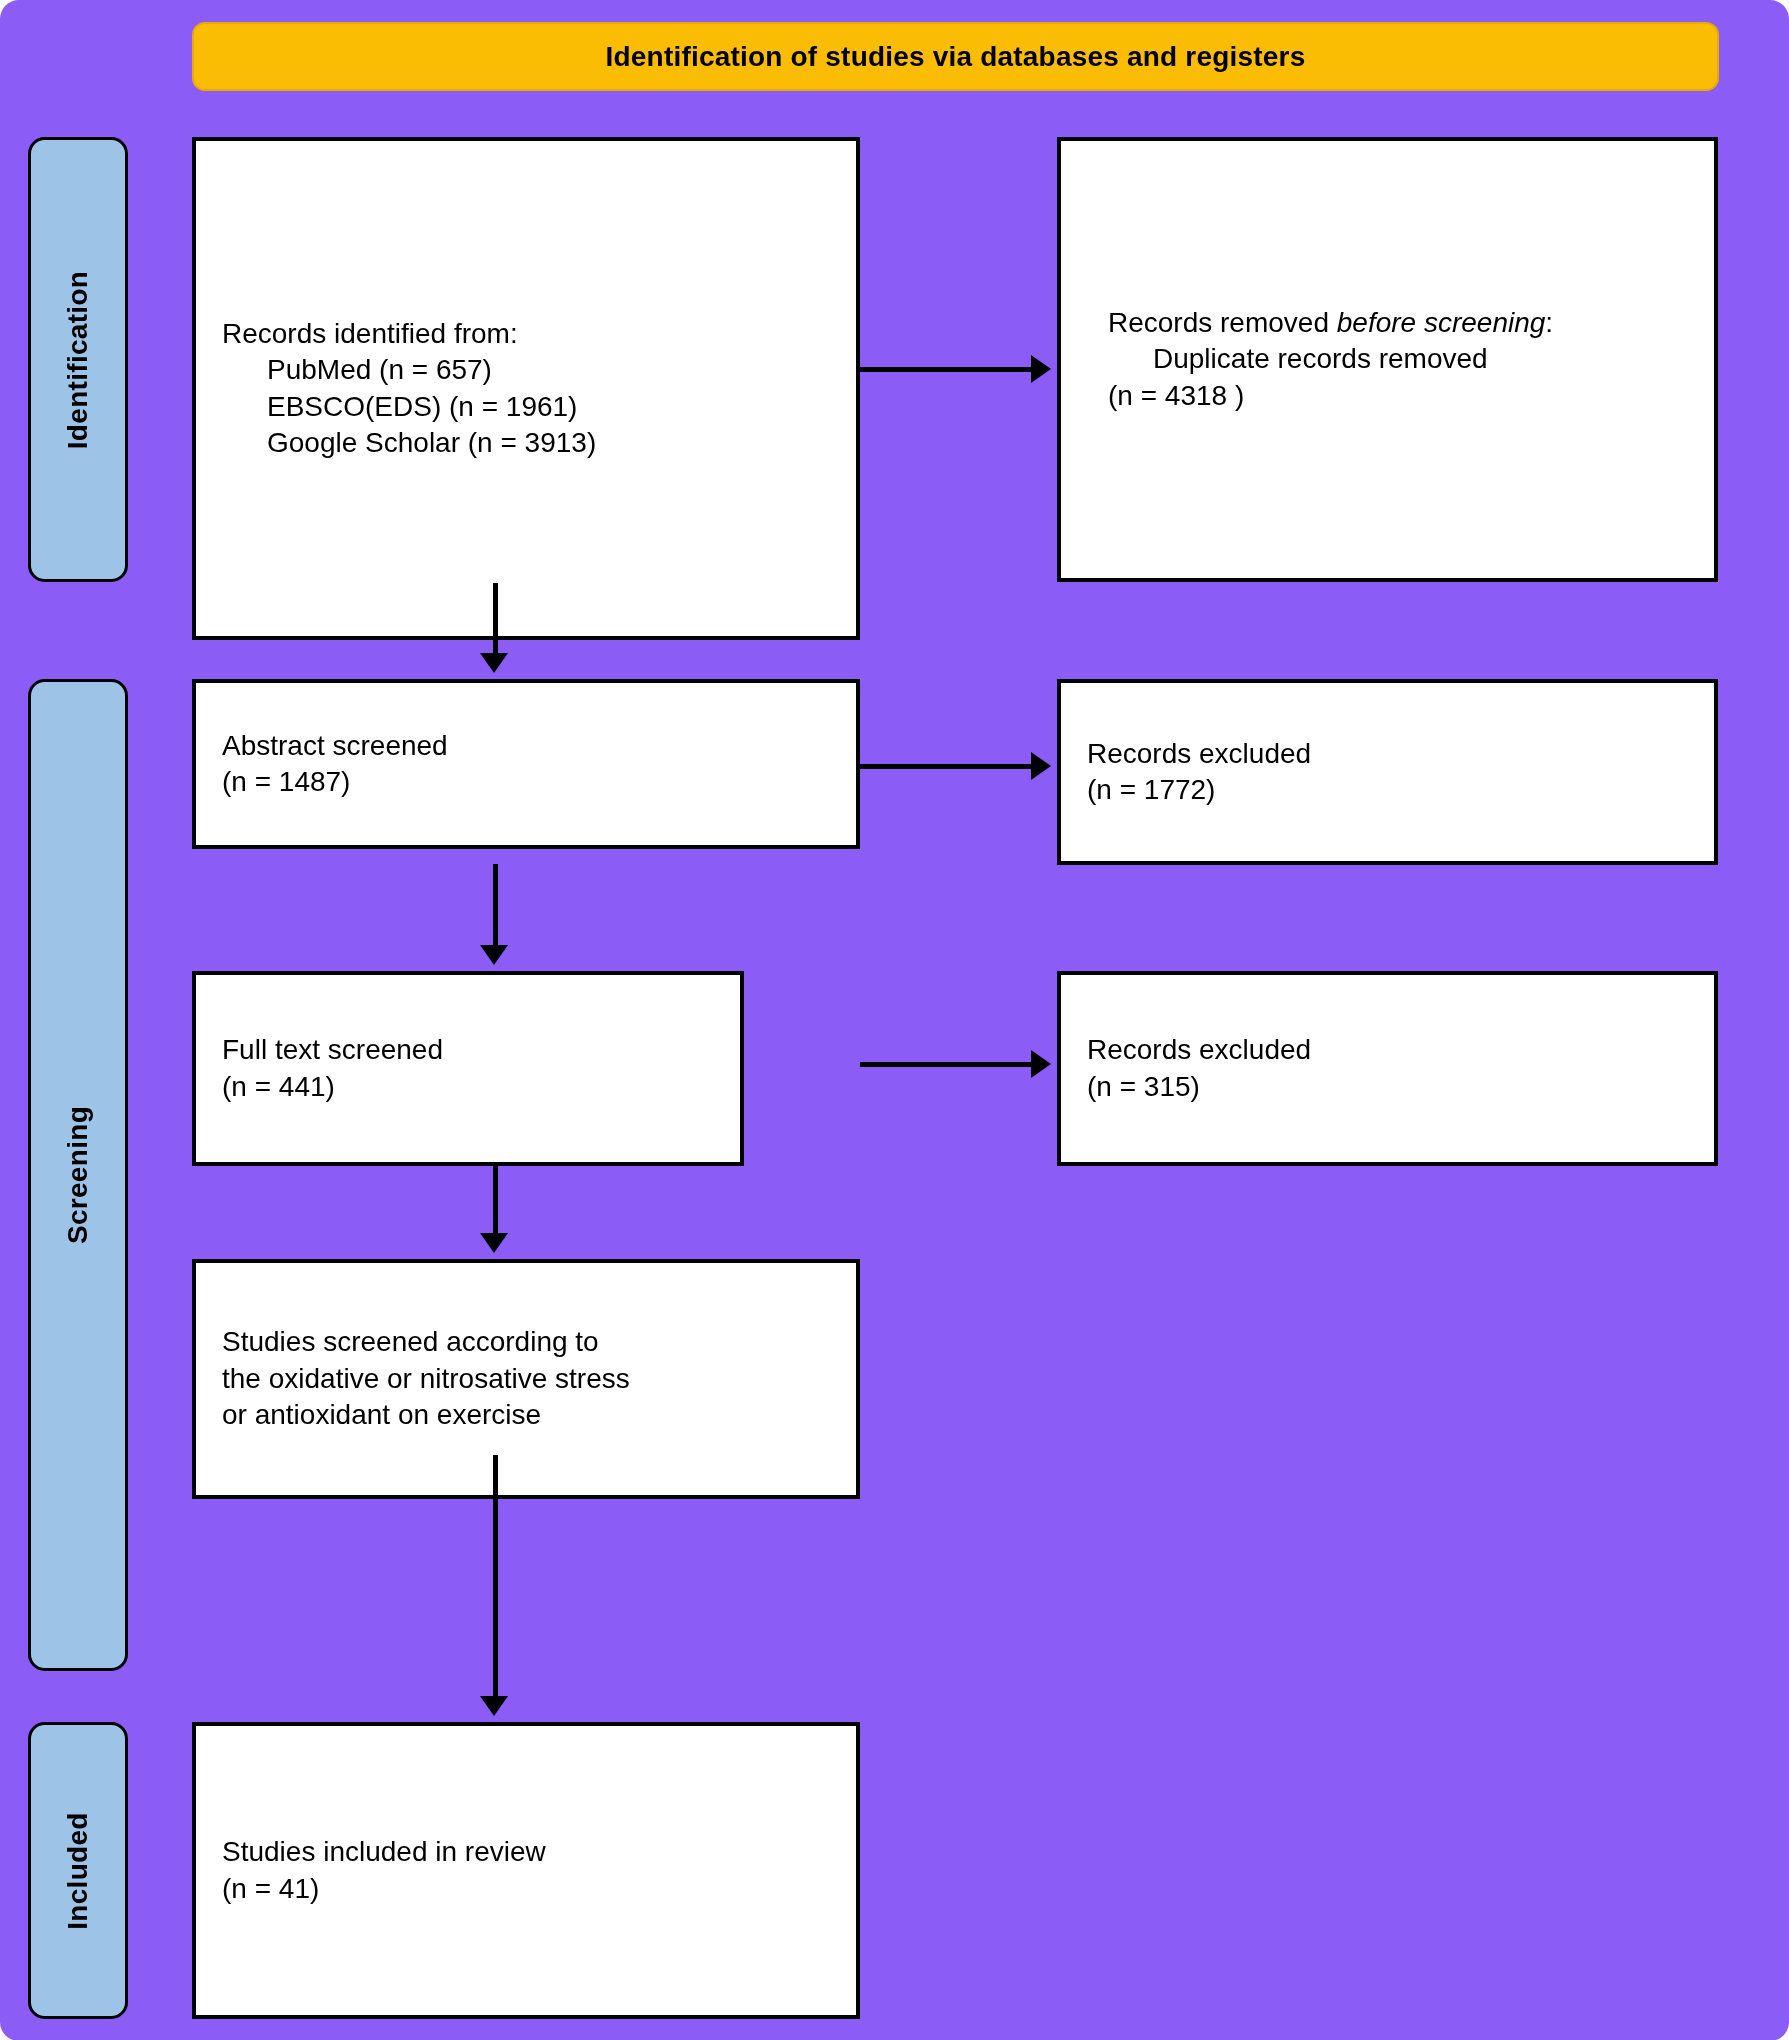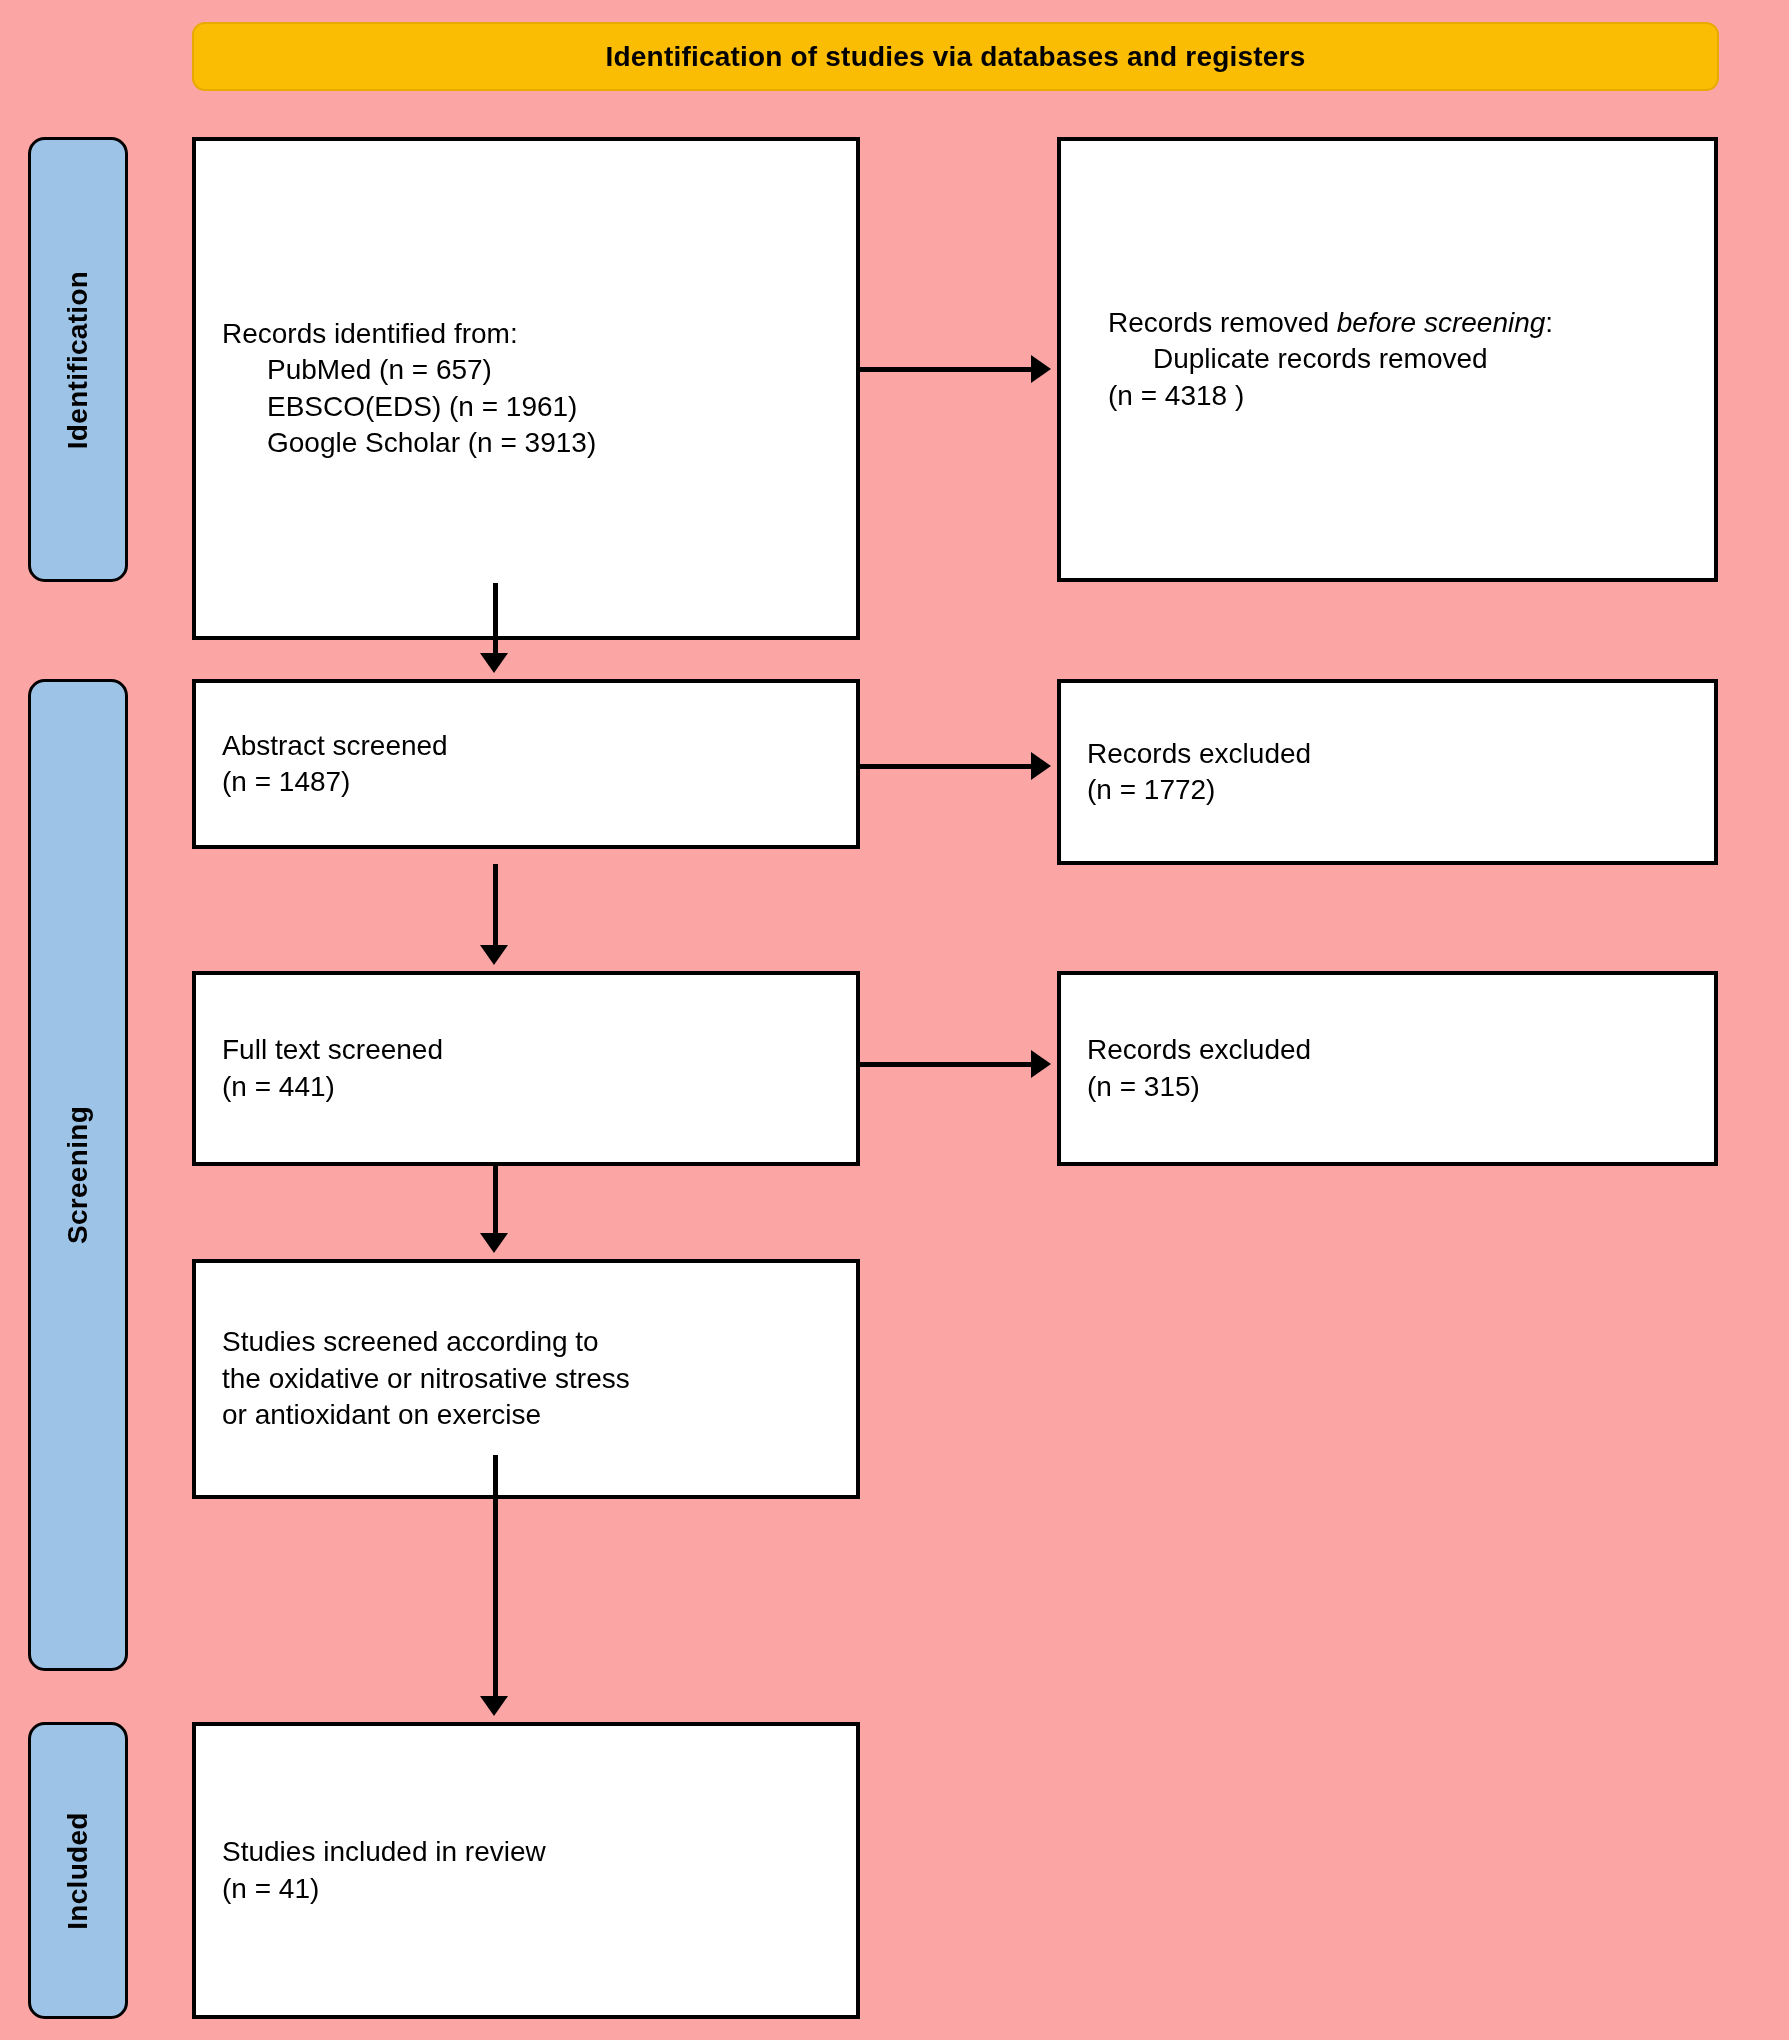"Identification of studies via databases" #diagram { background: #fca5a5 -> #8b5cf6; border-radius: none -> 19px }
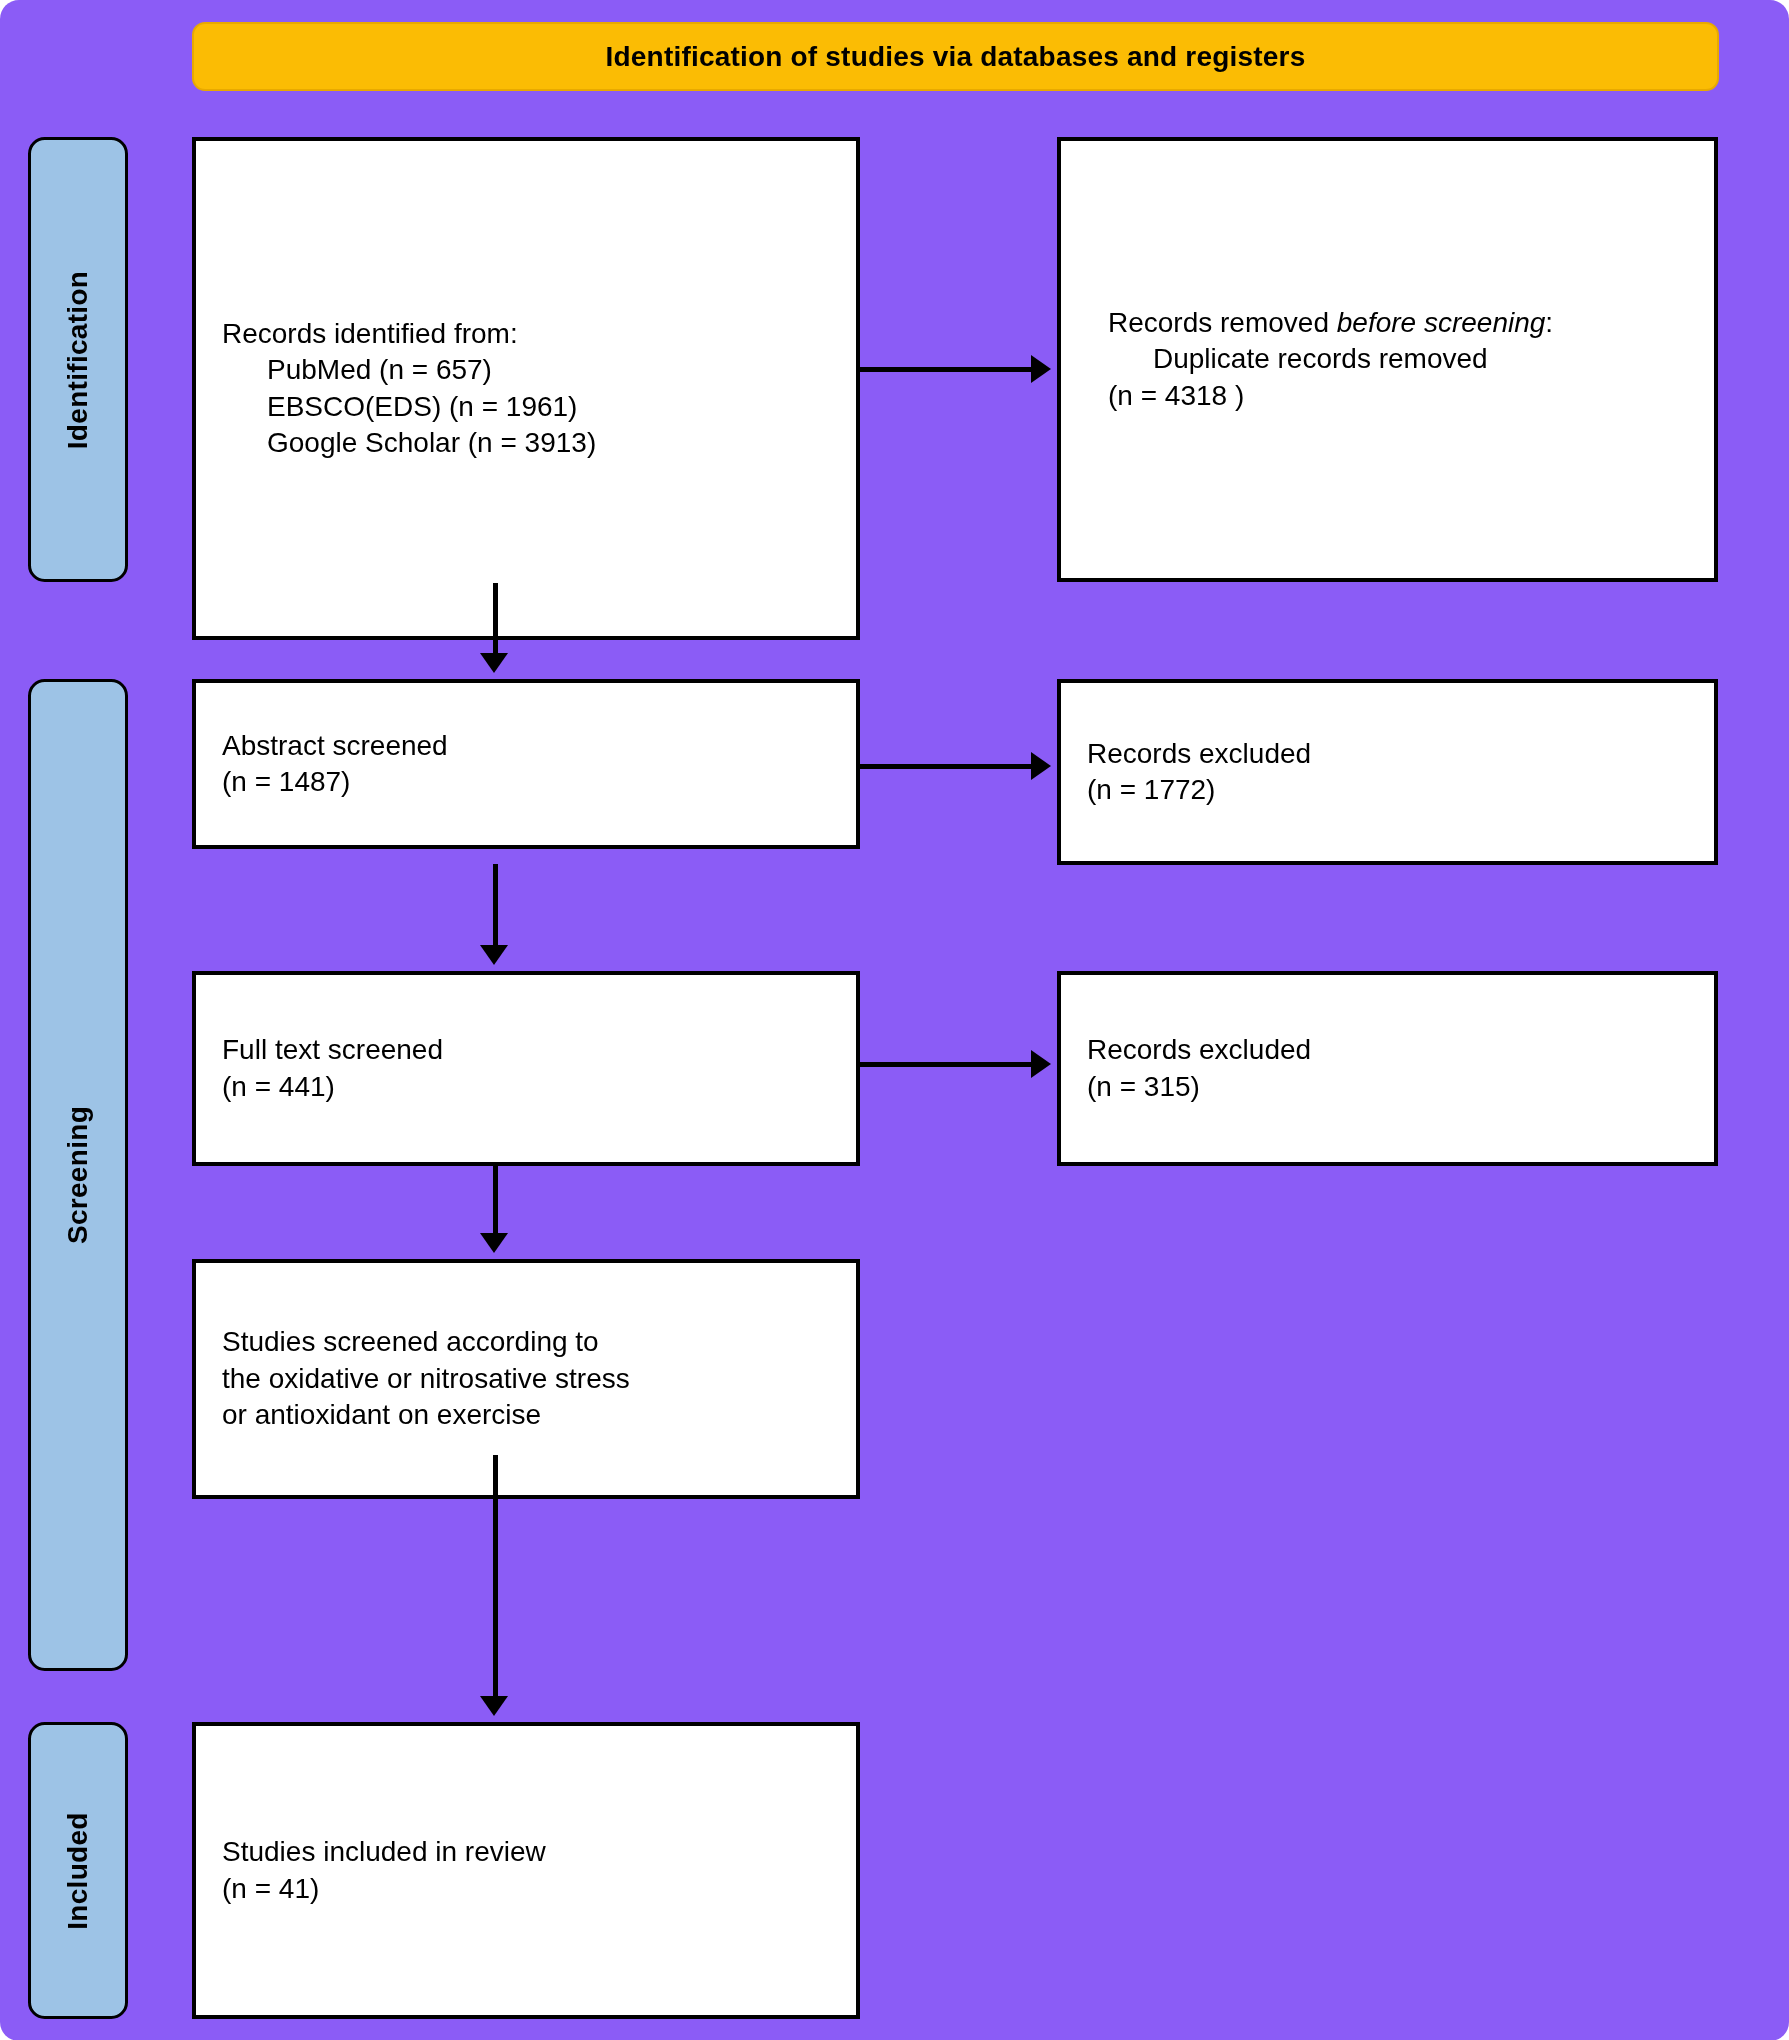"Full text screened" #box-fulltext { width: 668px -> 552px }
